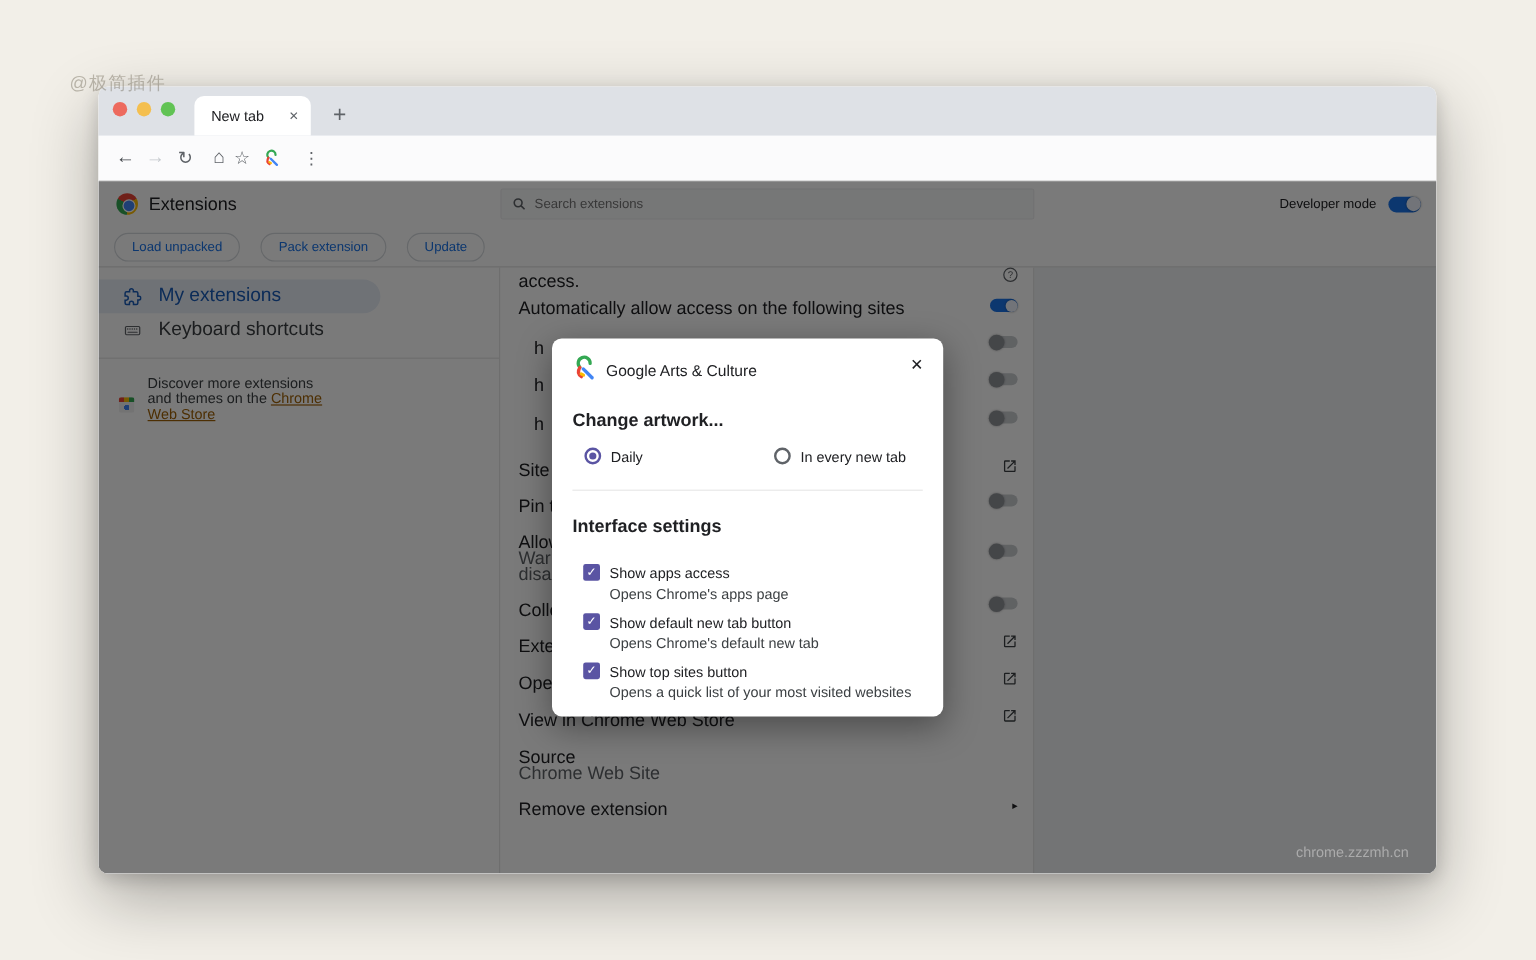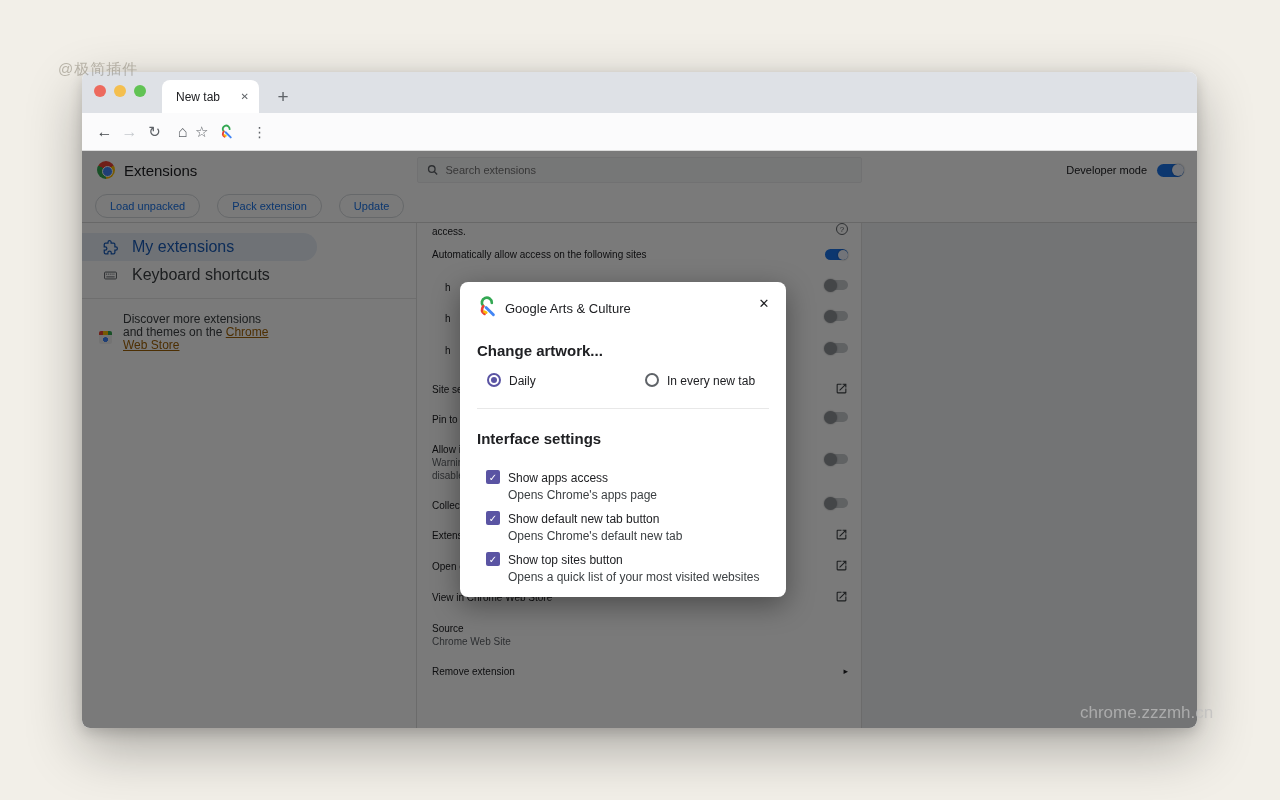"access." .dline { font-size: 10px -> 15px }
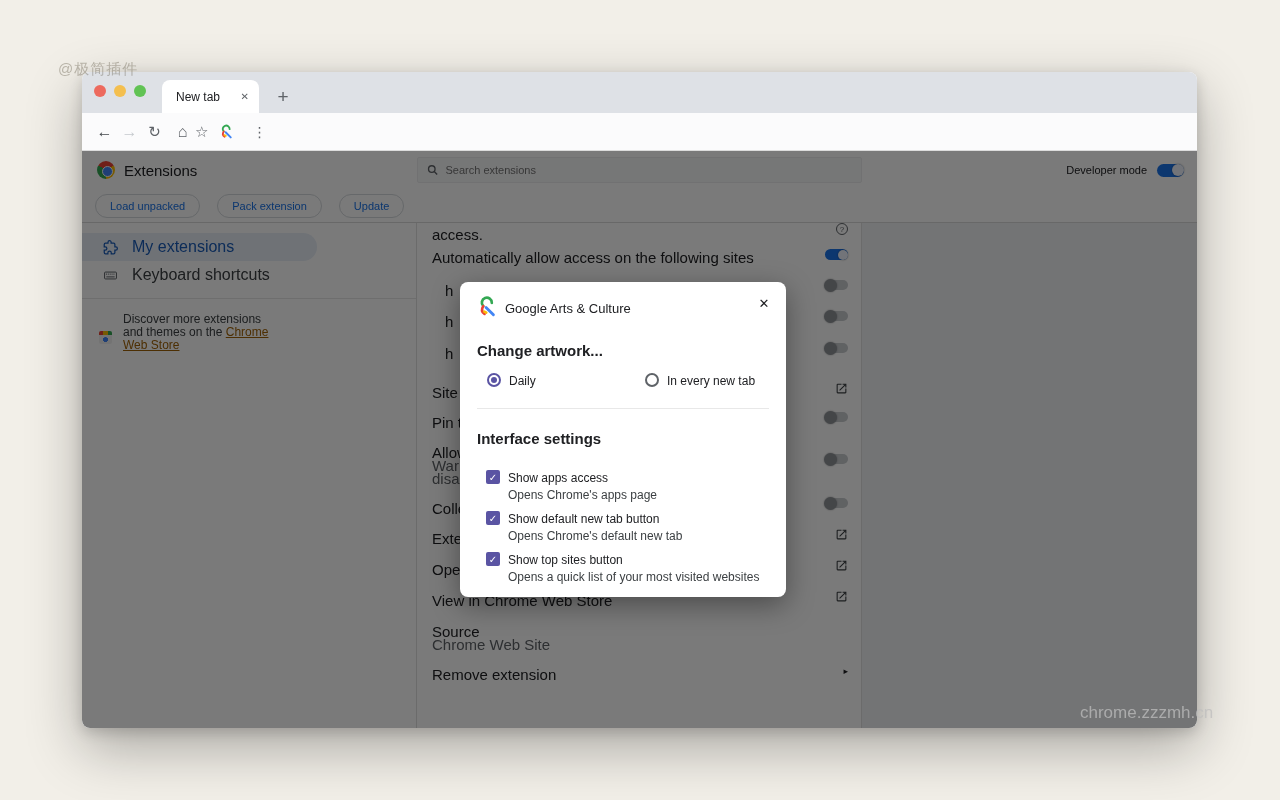"chrome.zzzmh.cn" .wm-bottom { font-size: 17px -> 12px }
